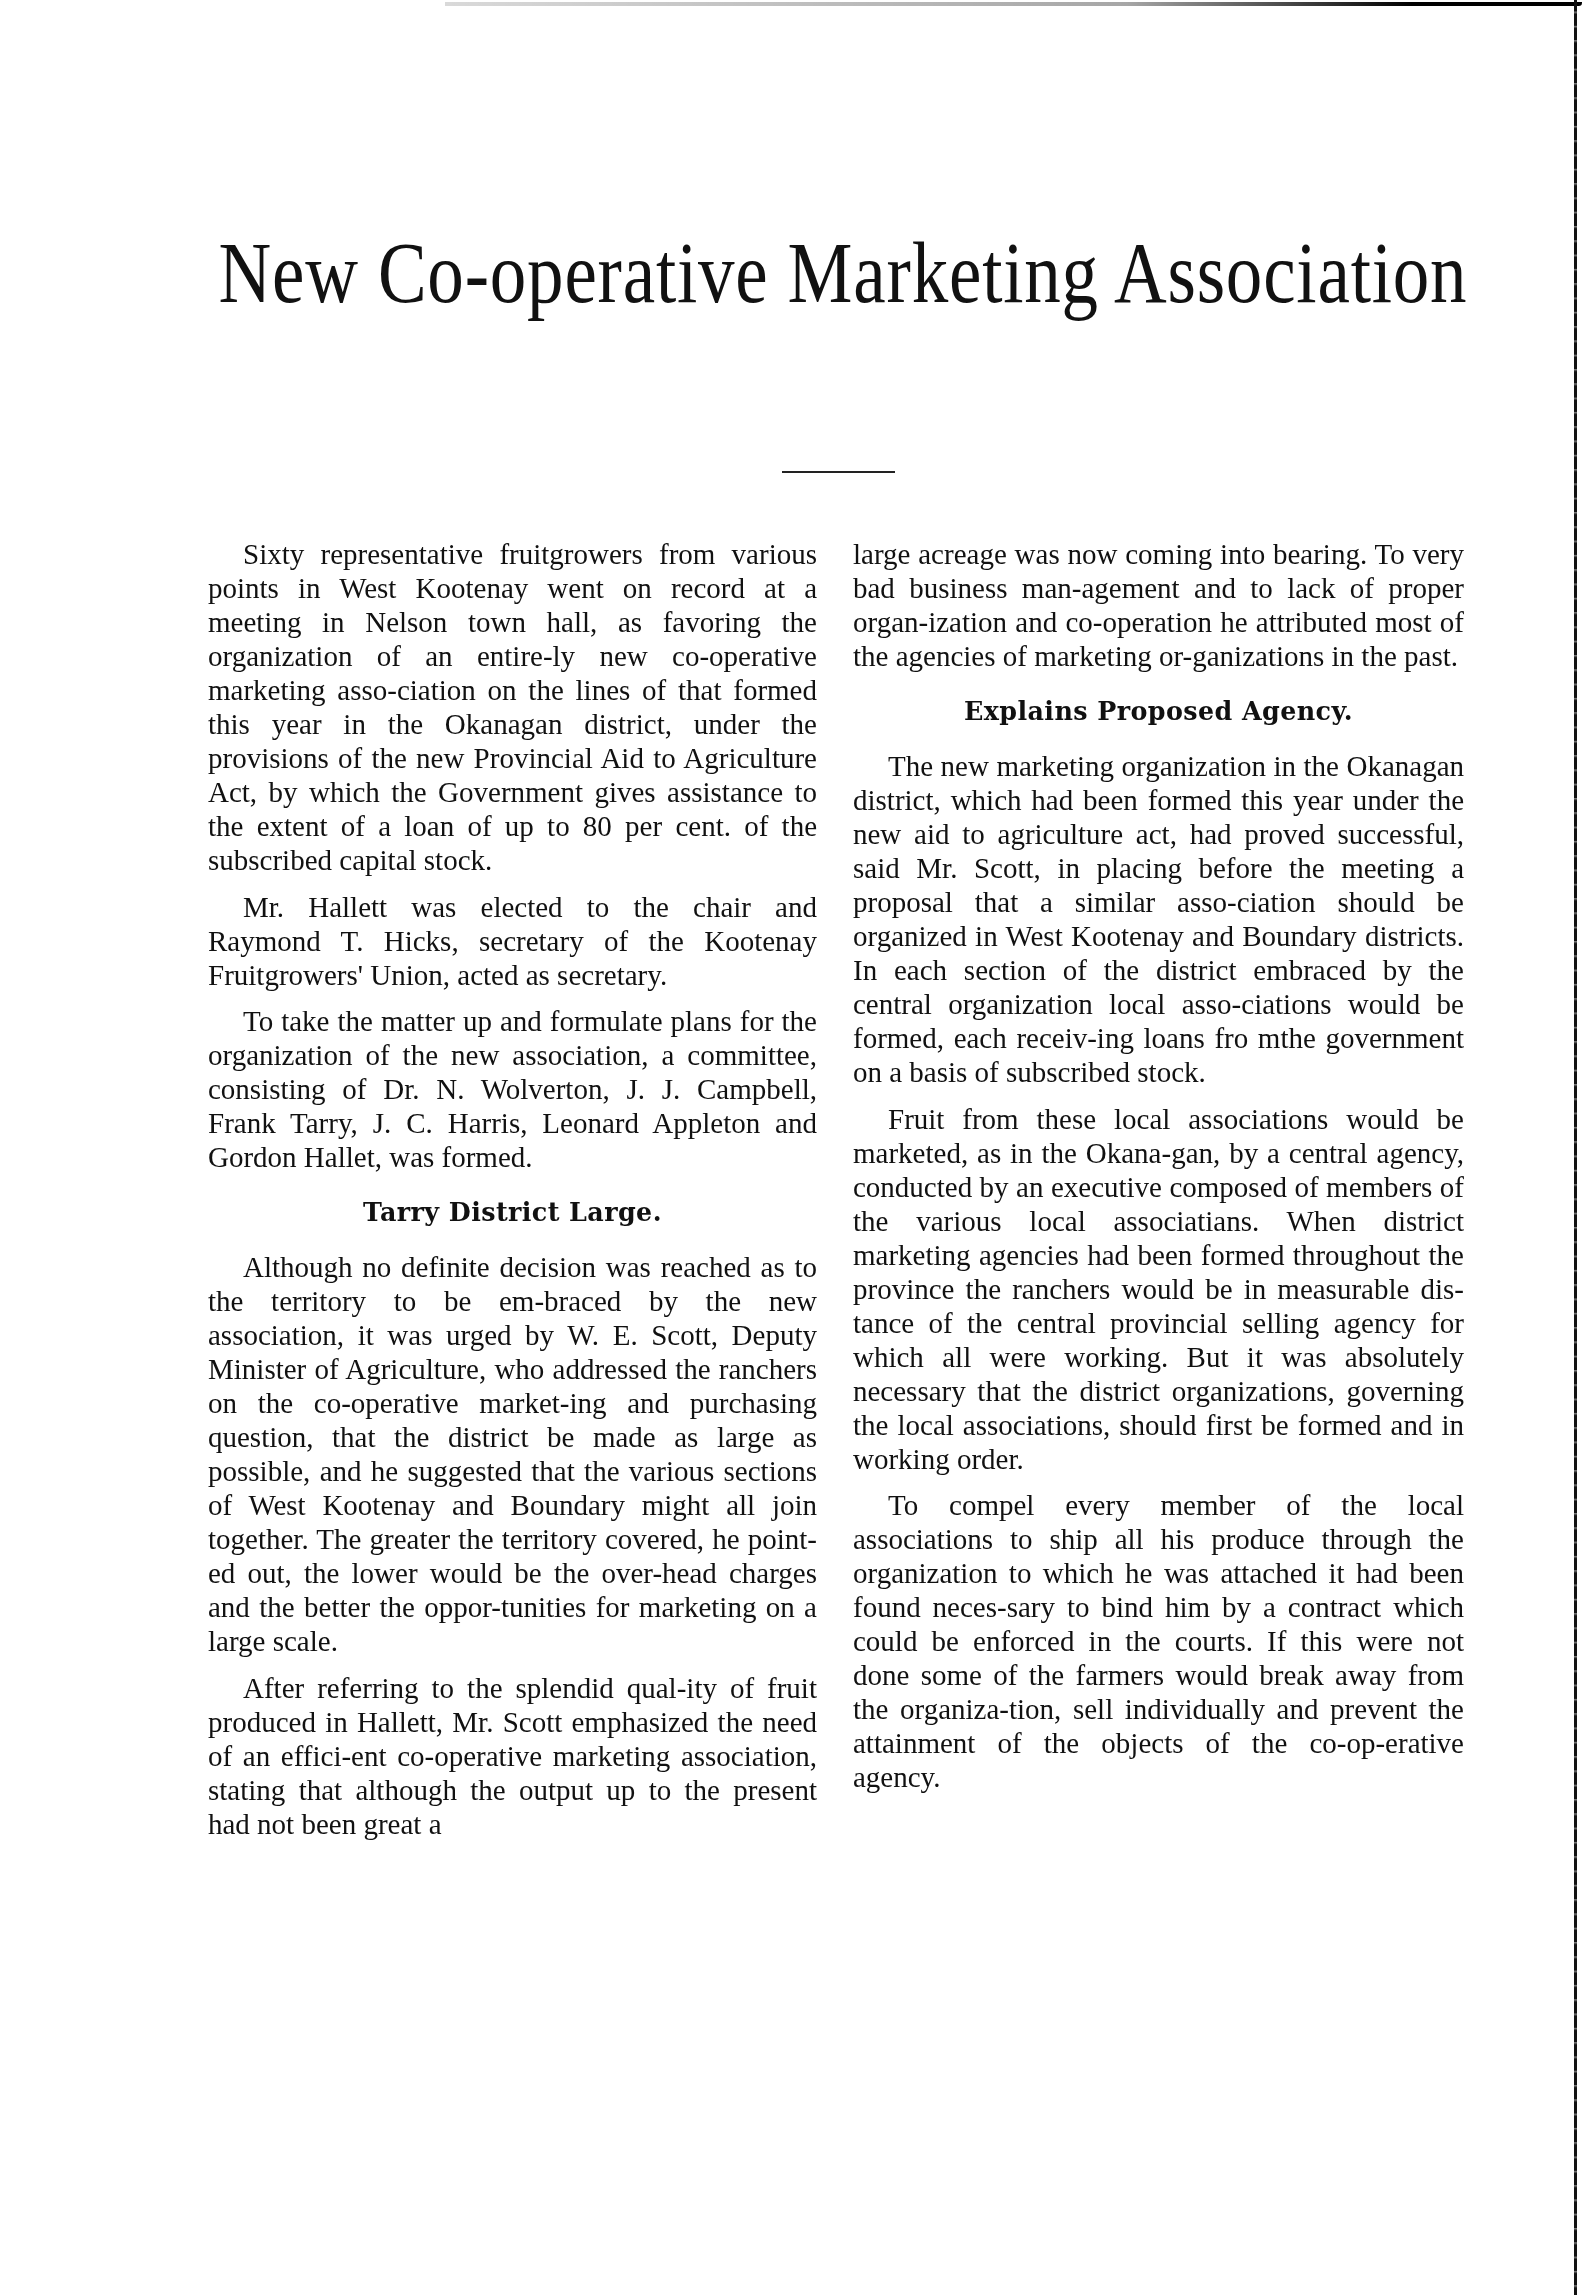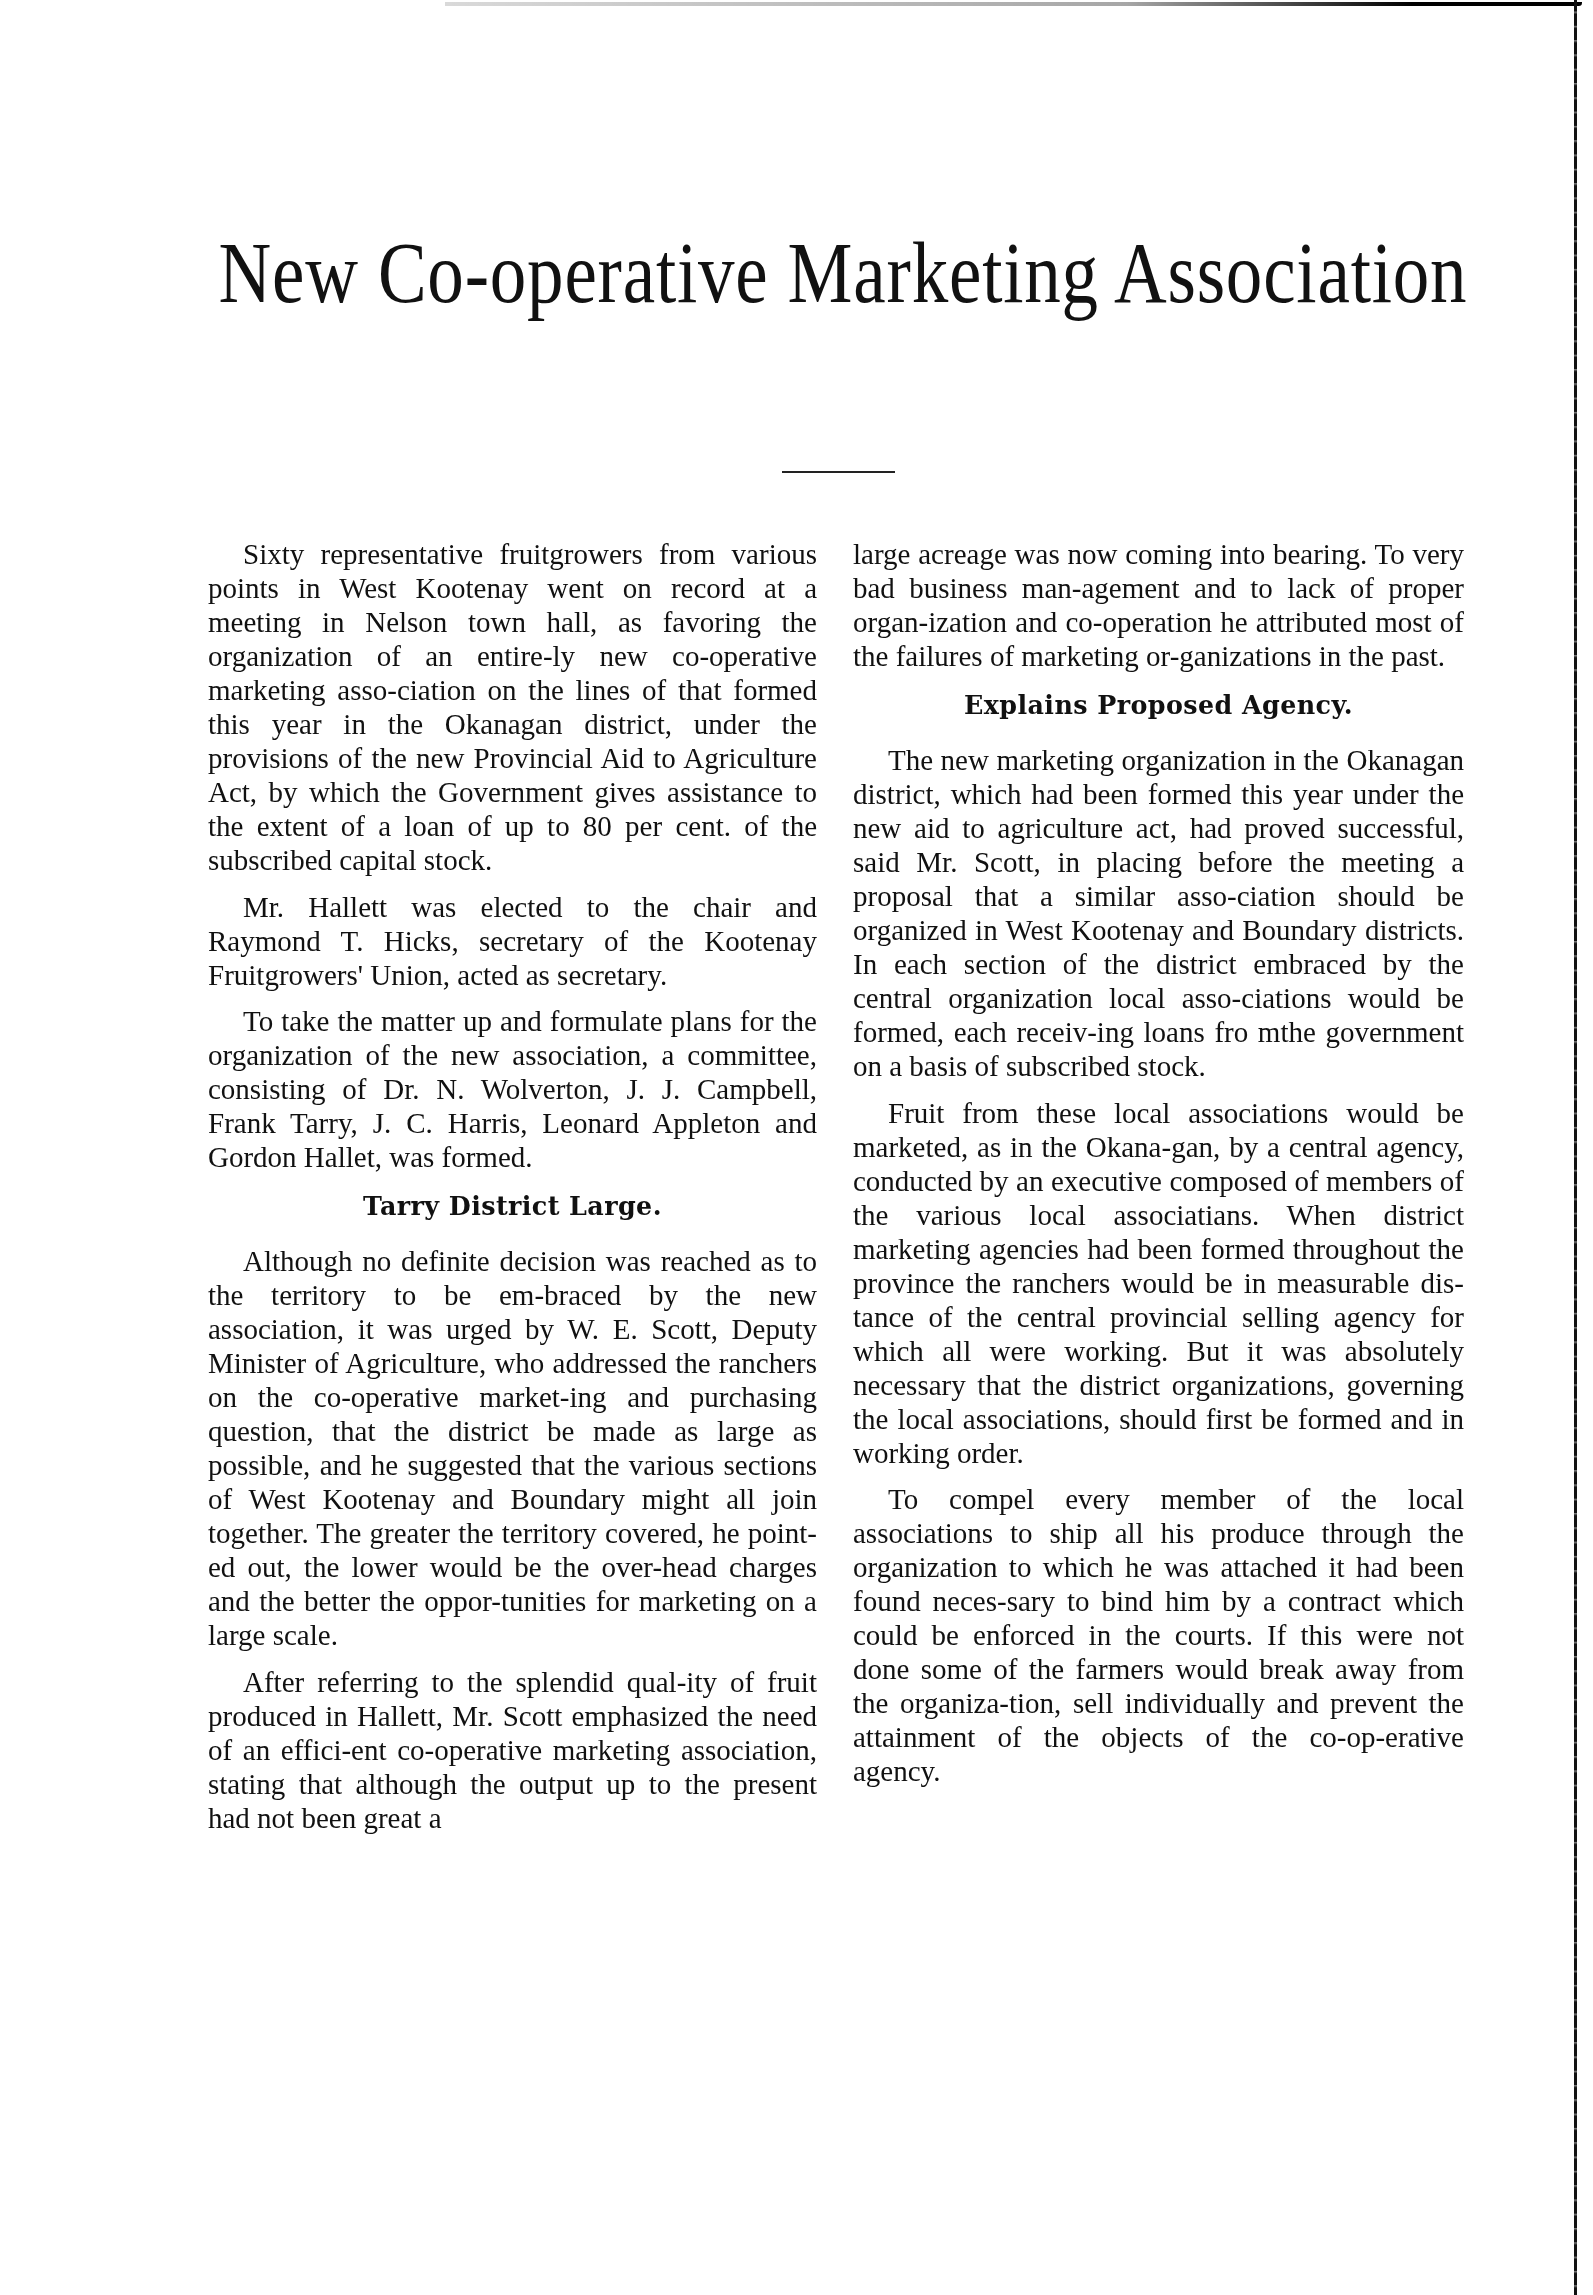"large acreage was now coming" p.cont { text: failures -> agencies }
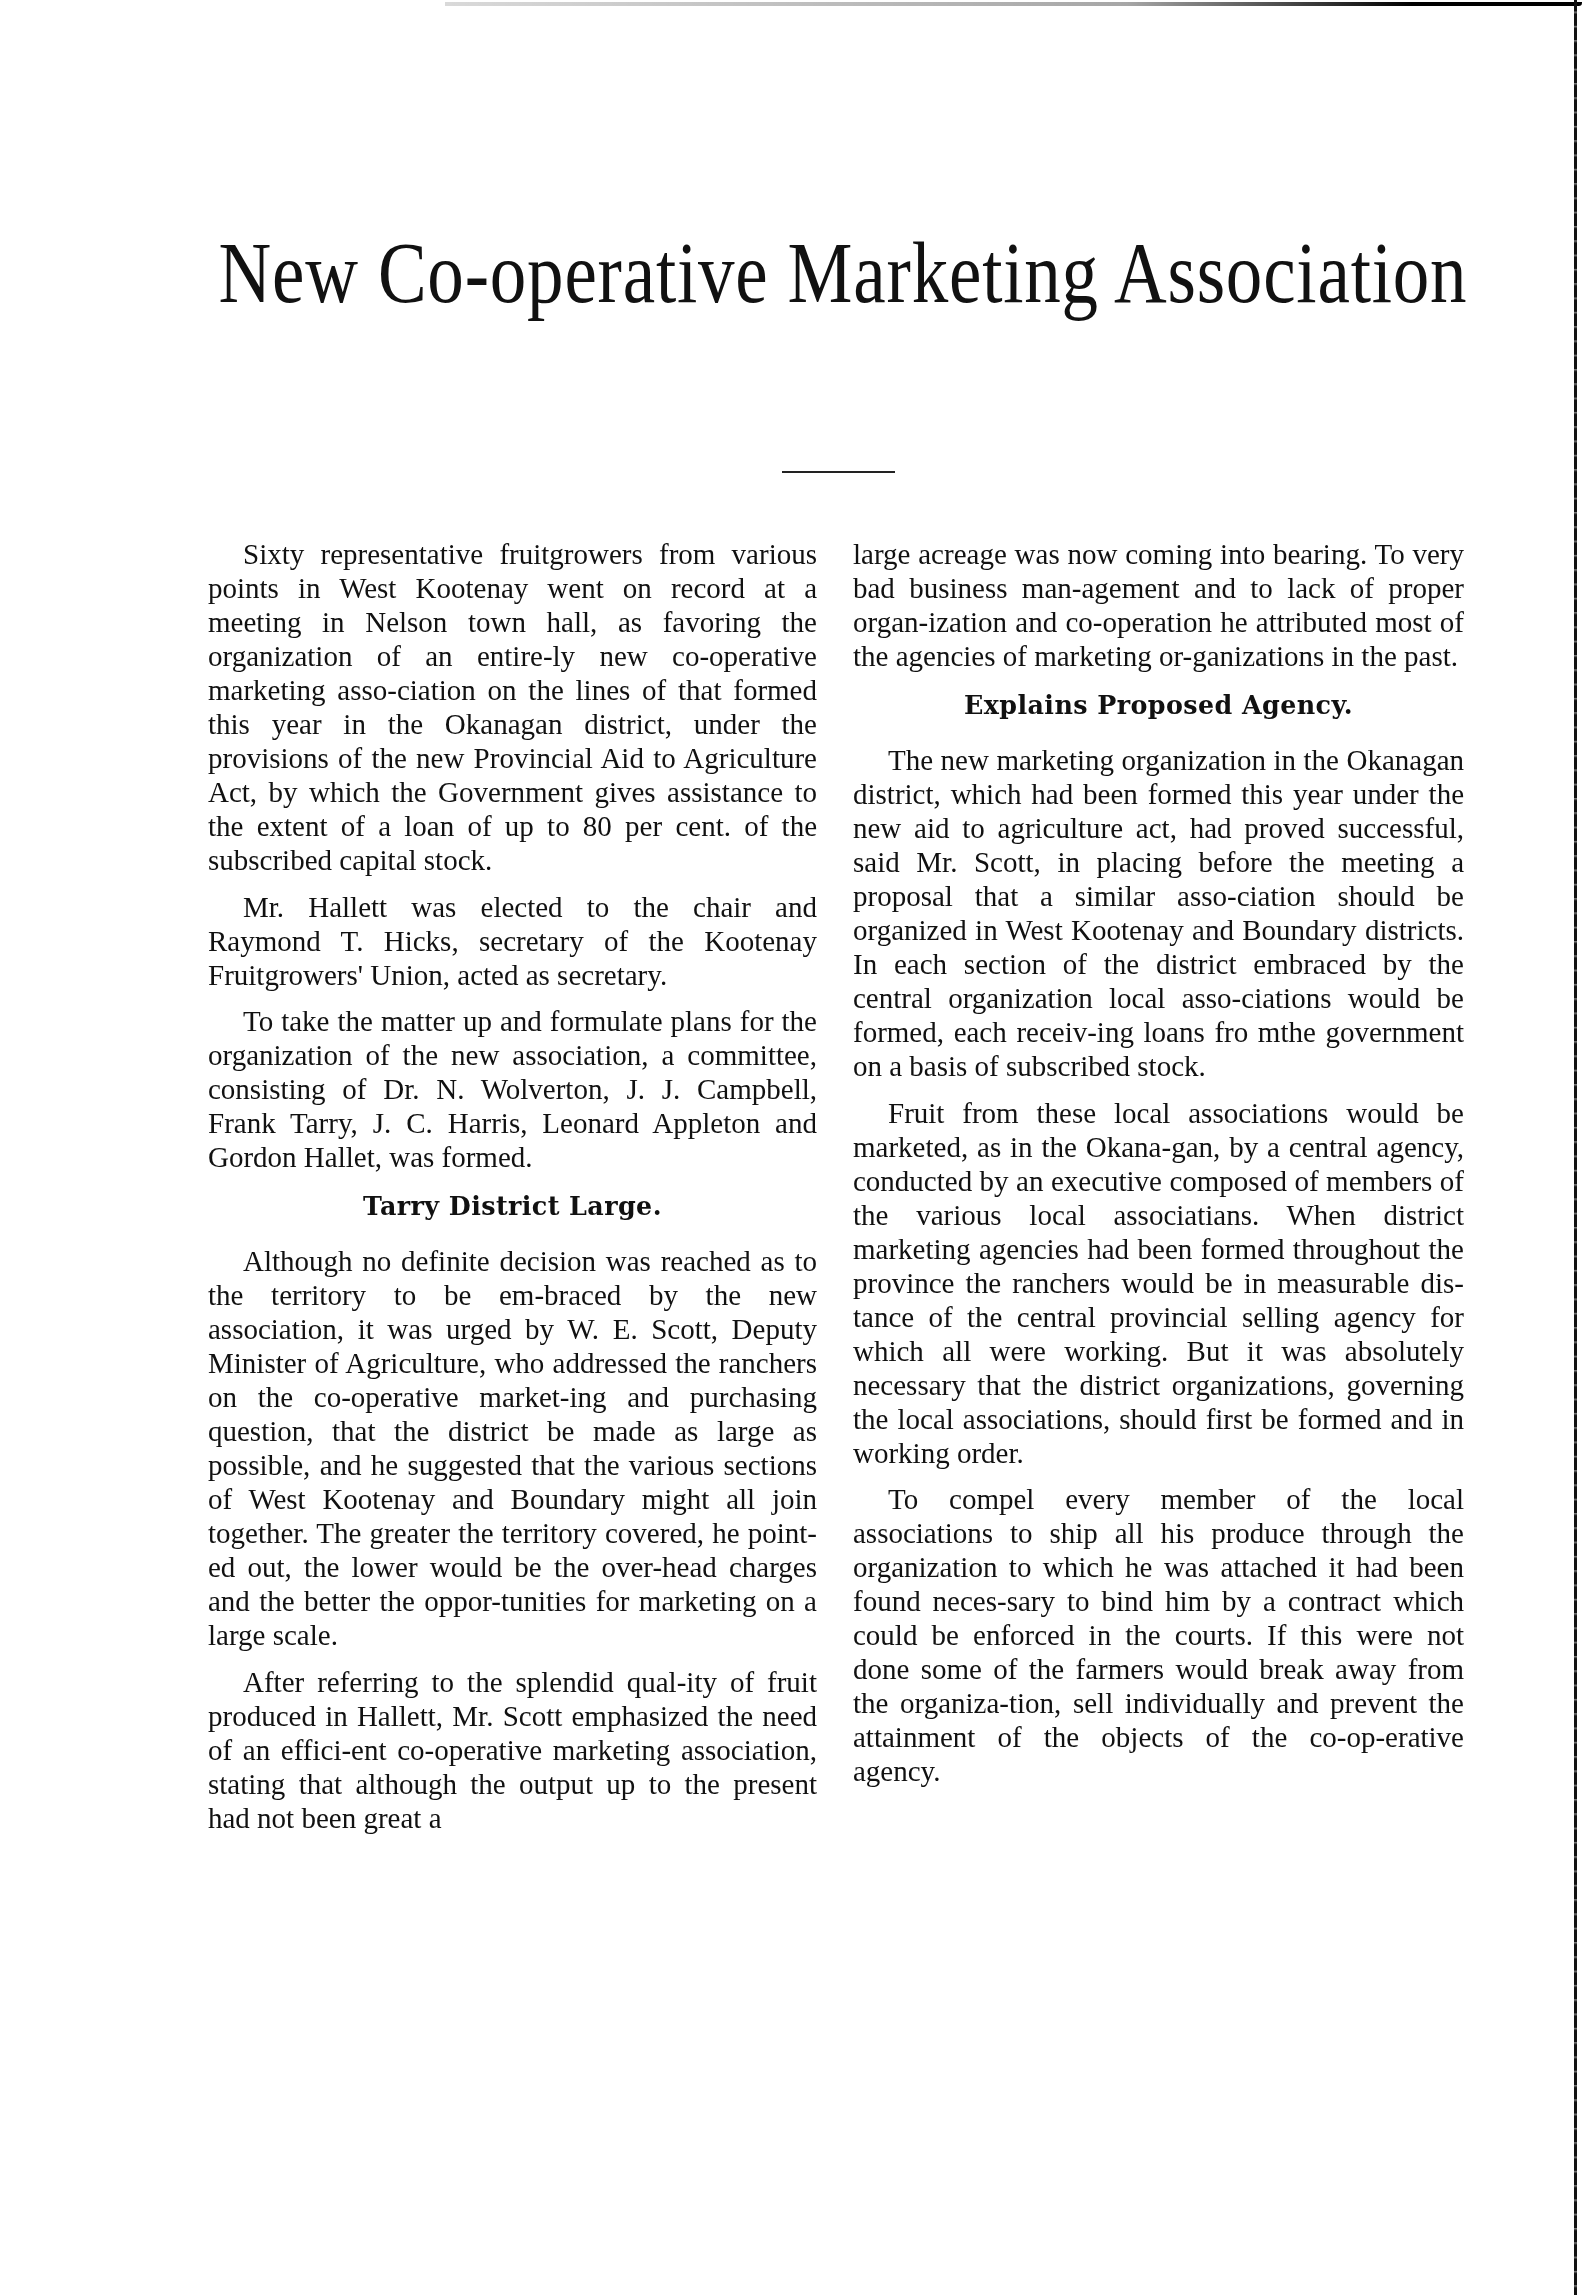"Explains Proposed Agency." .col h3 { margin: 16px 0 22px 0 -> 22px 0 22px 0 }
